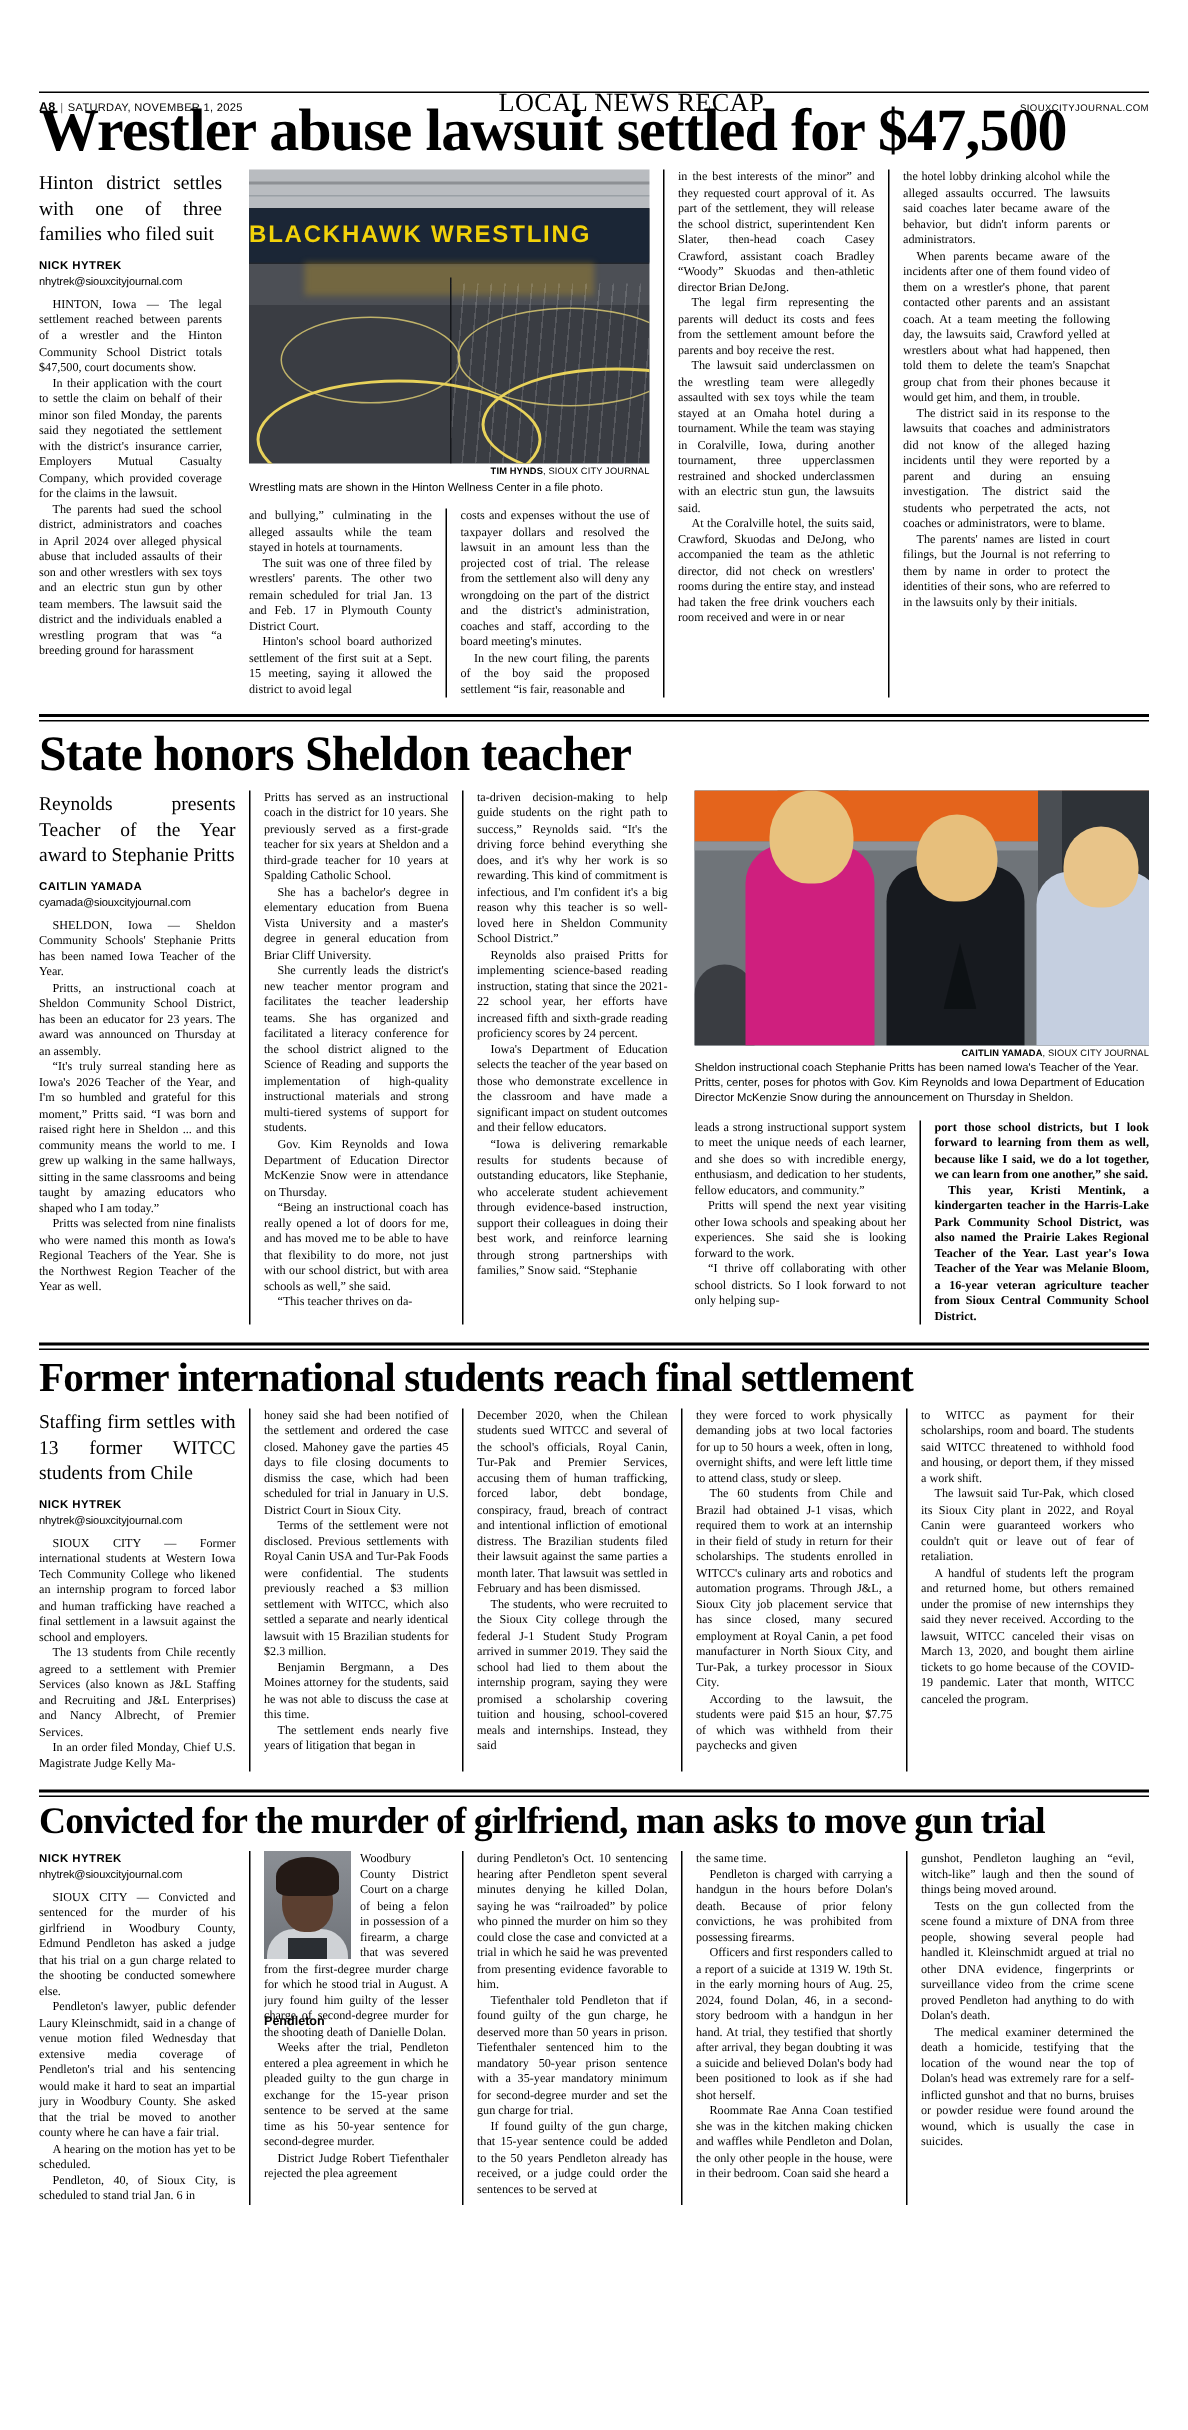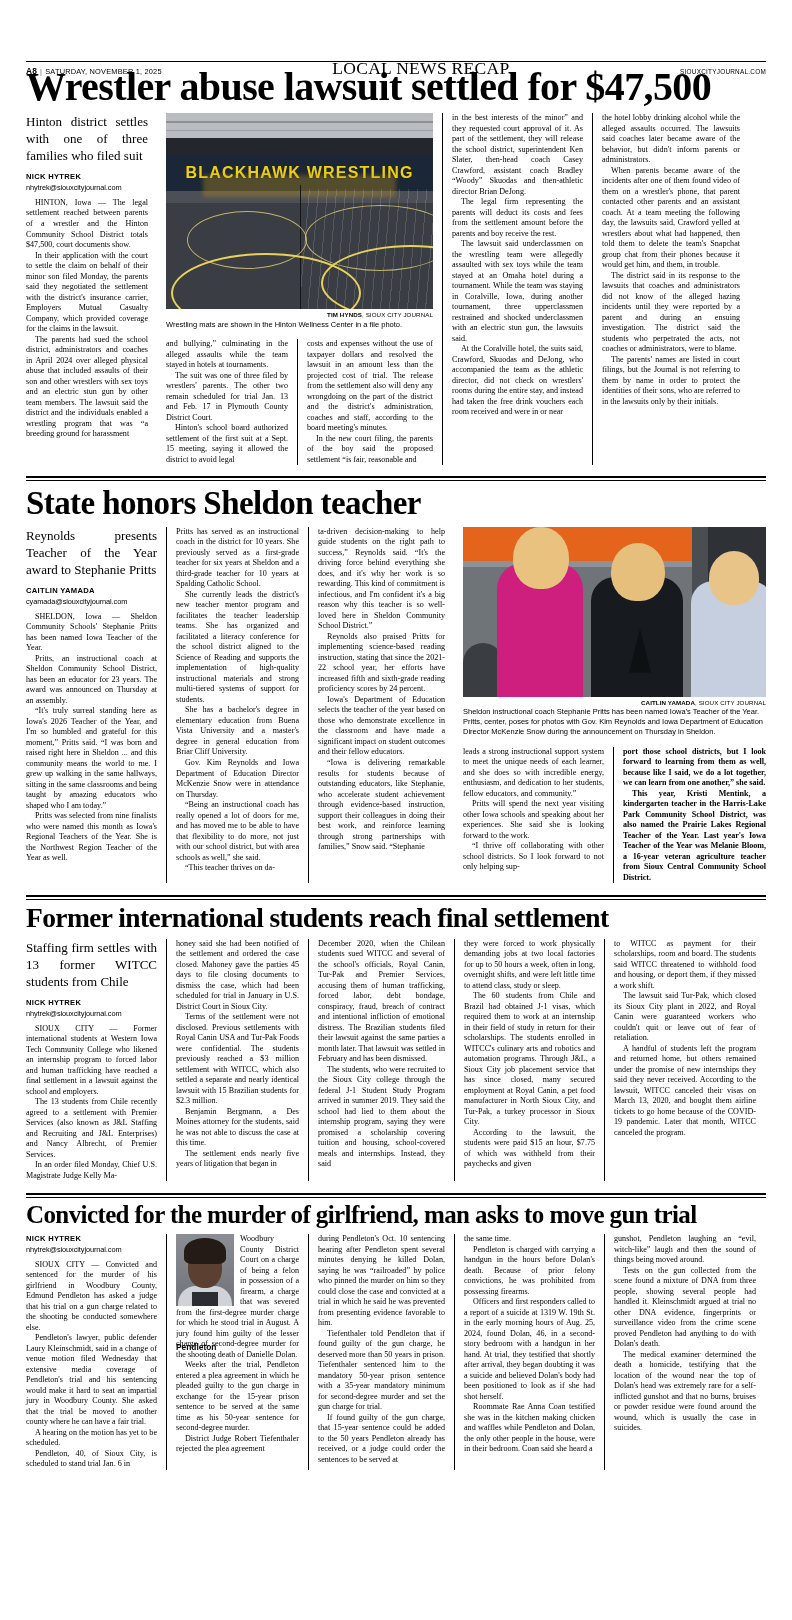"BLACKHAWK WRESTLING" .wp-banner { justify-content: center -> none; top: 42px -> 26px }
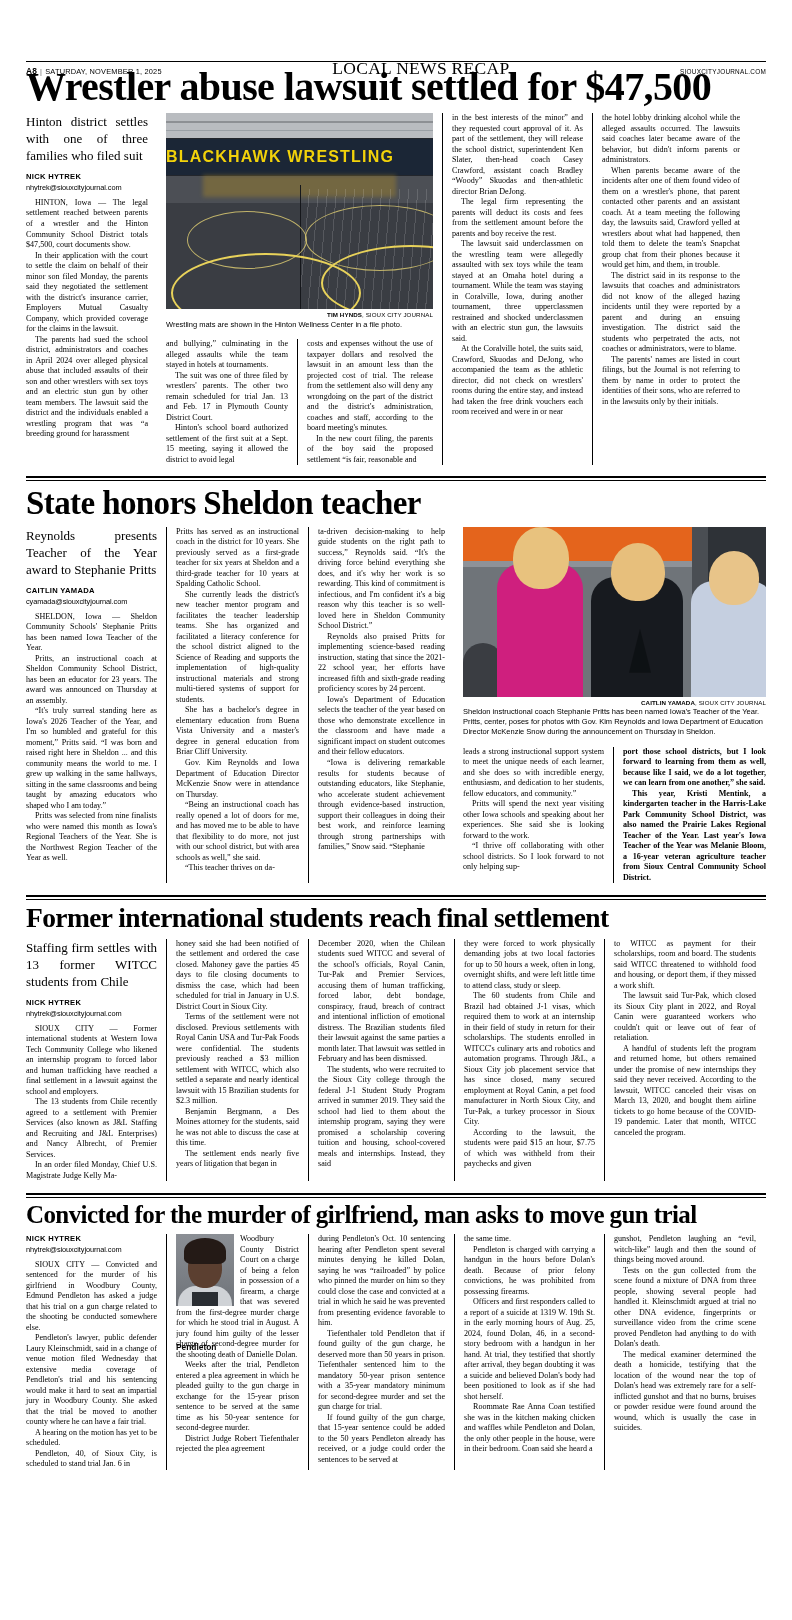"She currently leads the district's" p { order: before "She has a bachelor's degree" -> after "She has a bachelor's degree" }
